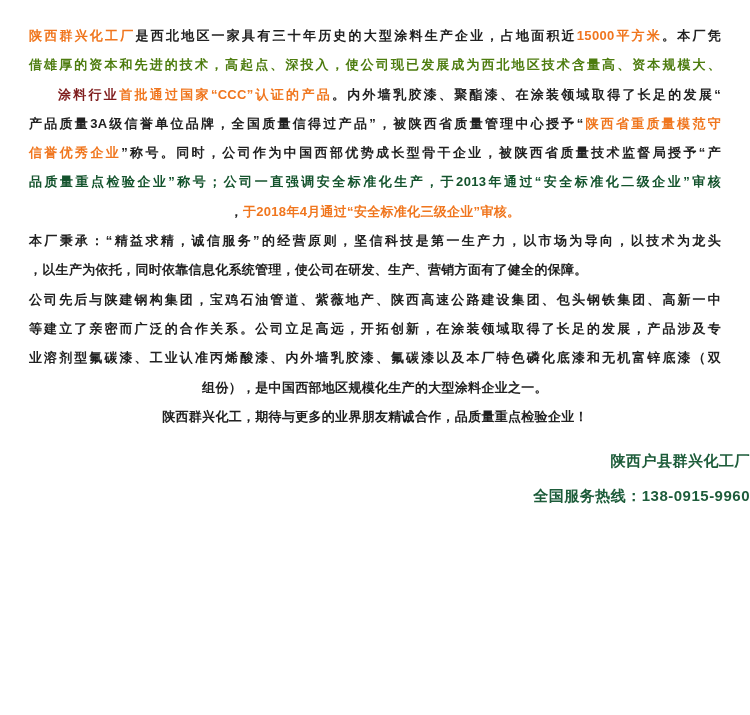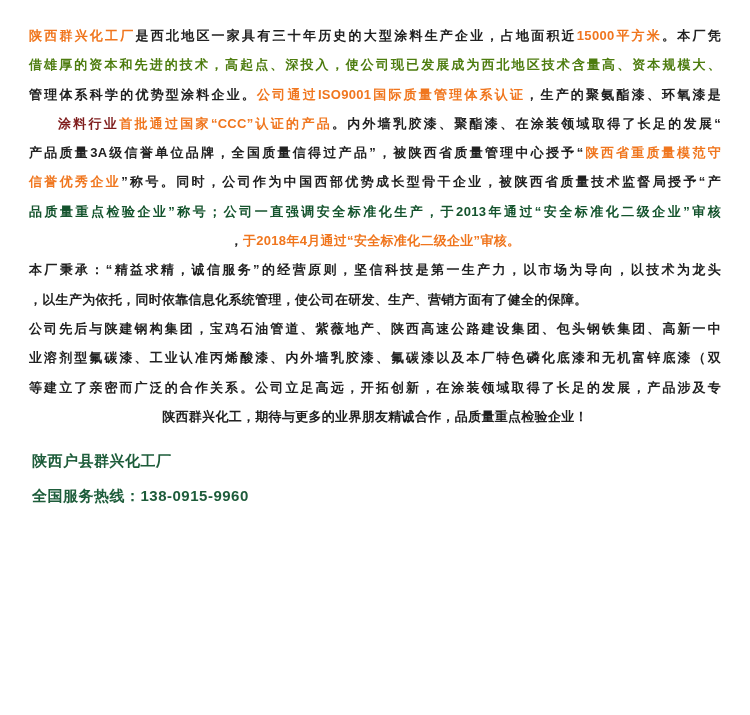"管理体系科学的优势型涂料企业。公司通过ISO9001国际质量管理体系认证，生产的" div.line { html: <div><span>管理体系科学的优势型涂料企业。</span><span>公司通过ISO9001国际质量管理体系认证</span><span>，生产的聚氨酯漆、环氧漆是</span></div> -> none }
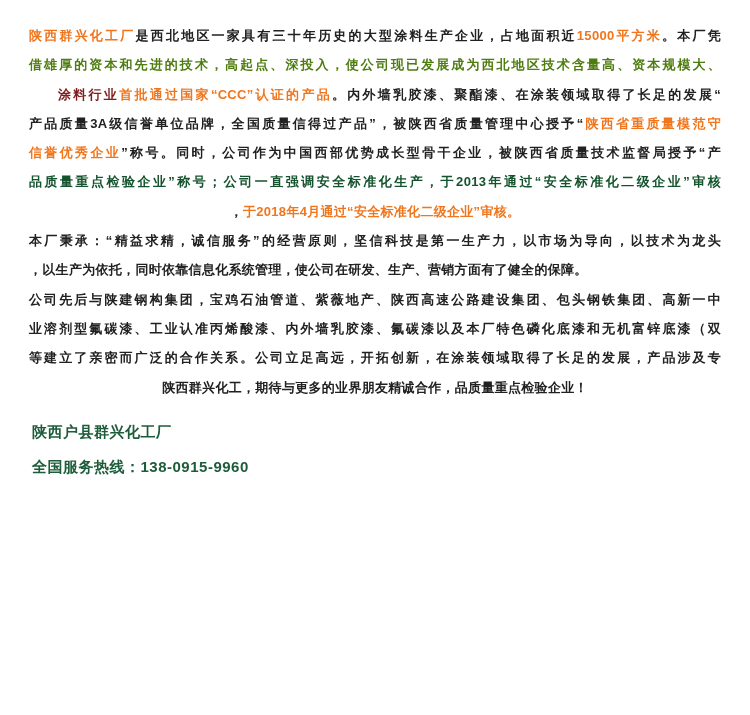"于2018年4月通过“安全标准化二级企业”审核。" span { text: 二 -> 三 }
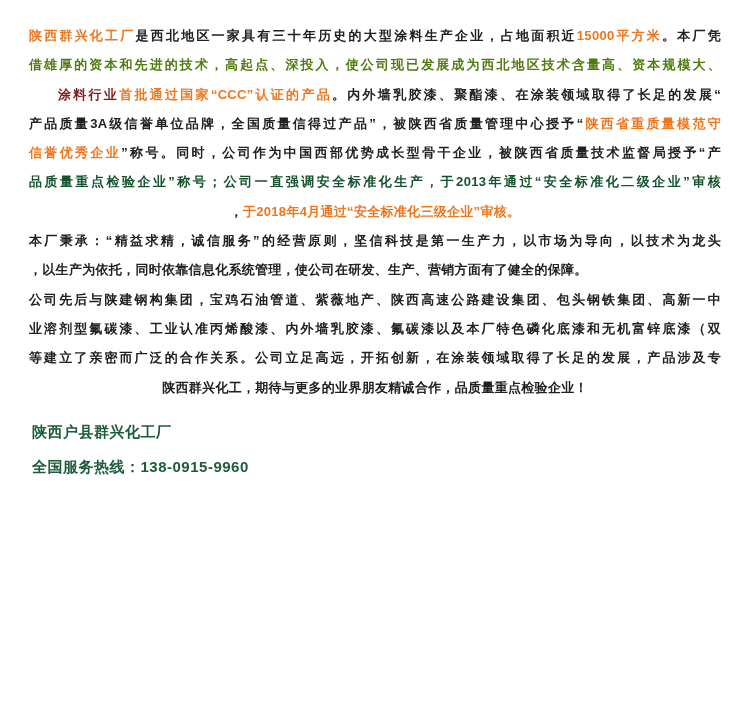"业溶剂型氟碳漆、工业认准丙烯酸漆、内外墙乳胶漆、氟碳漆以及本厂特色磷化底漆和无机" div.line { order: before "等建立了亲密而广泛的合作关系。公司立足高远，开拓创新，在涂装领域取得了长足的发展" -> after "等建立了亲密而广泛的合作关系。公司立足高远，开拓创新，在涂装领域取得了长足的发展" }
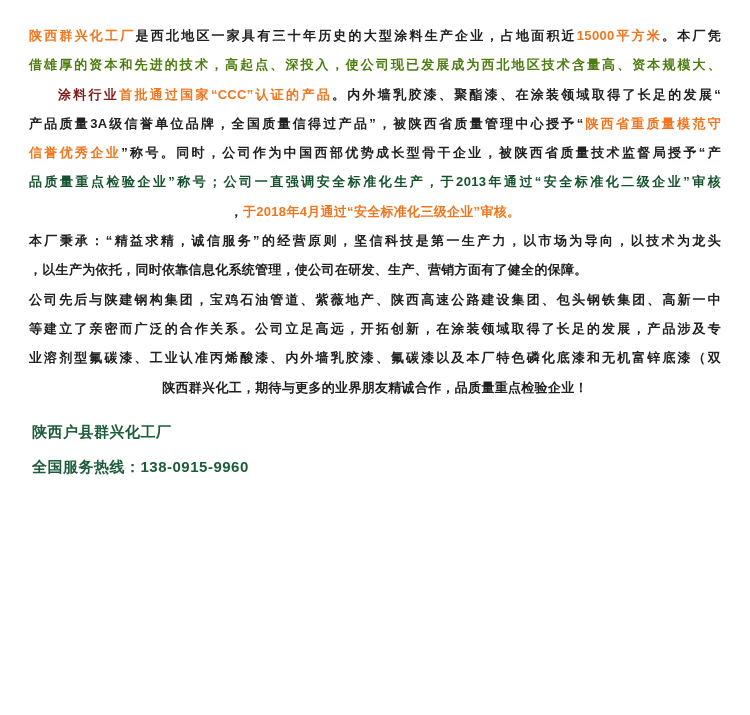"组份），是中国西部地区规模化生产的大型涂料企业之一。" div.line { html: none -> <div><span>组份），是中国西部地区规模化生产的大型涂料企业之一。</span></div> }
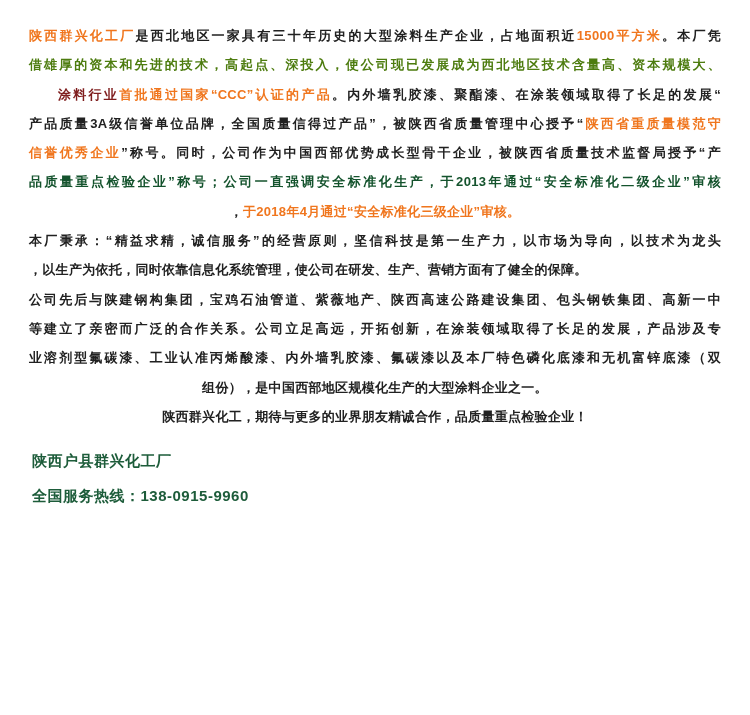"陕西户县群兴化工厂" .contact-line { margin-left: 32px -> none; text-align: left -> right }
